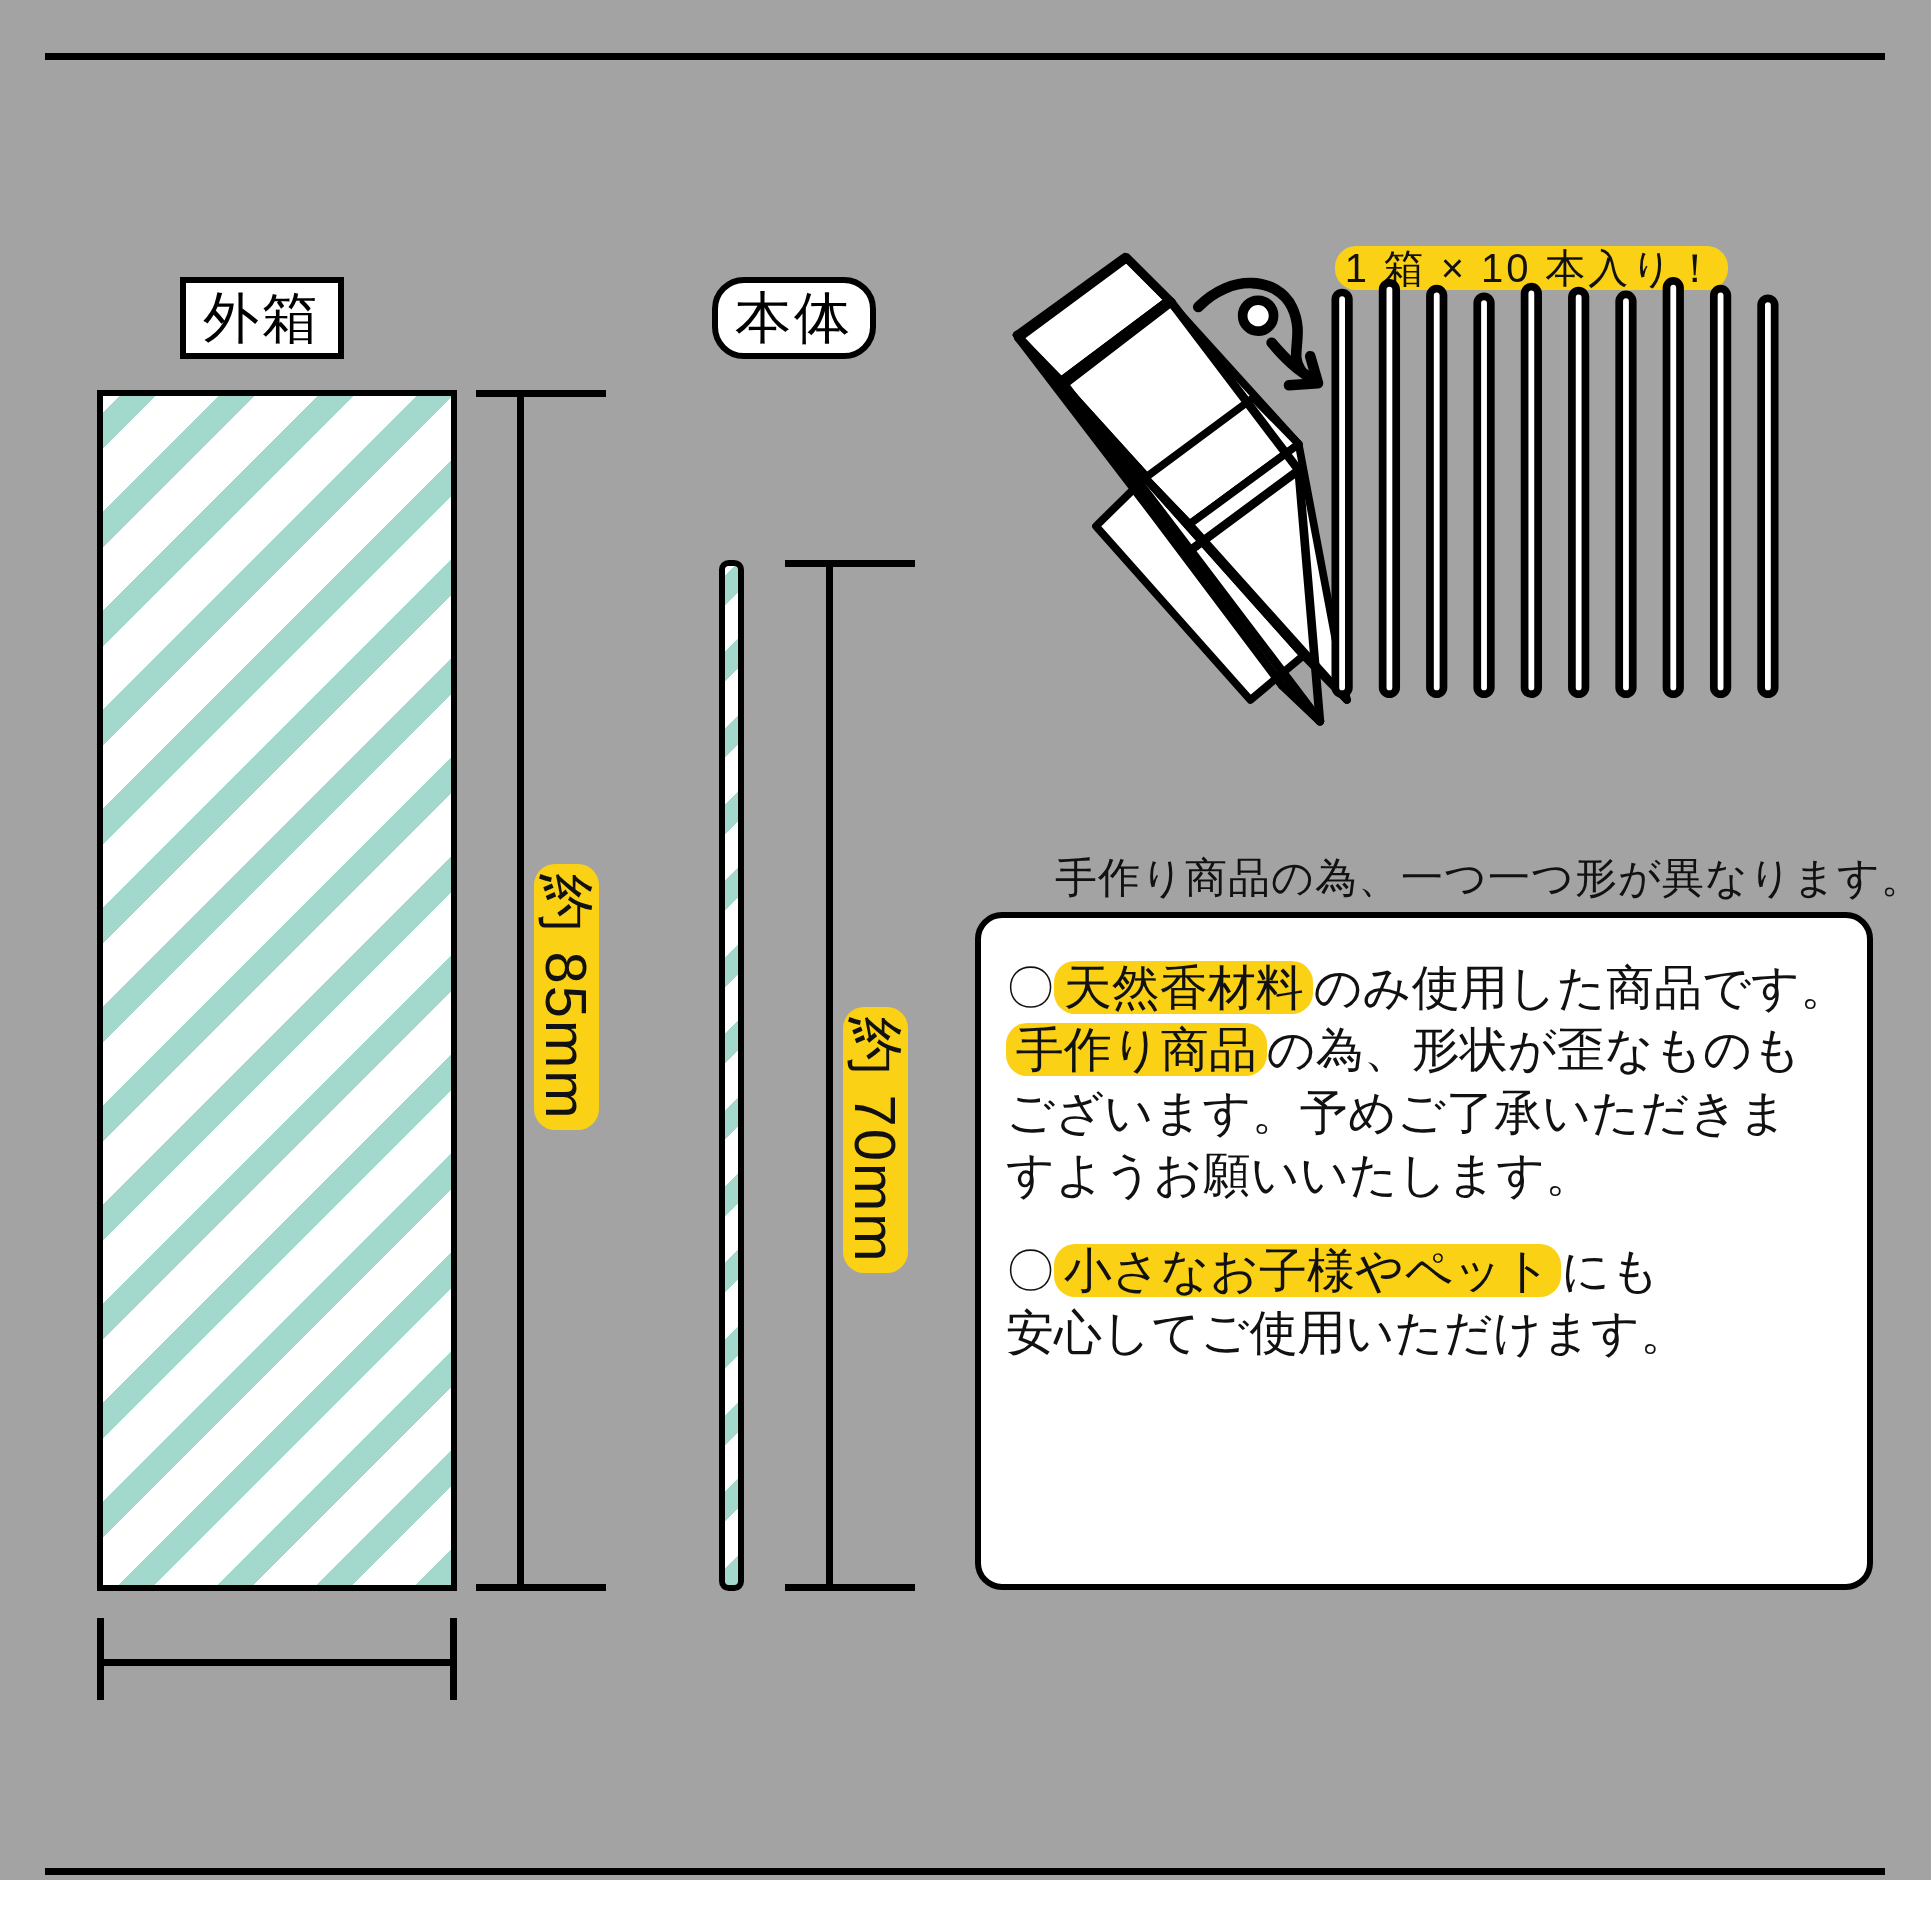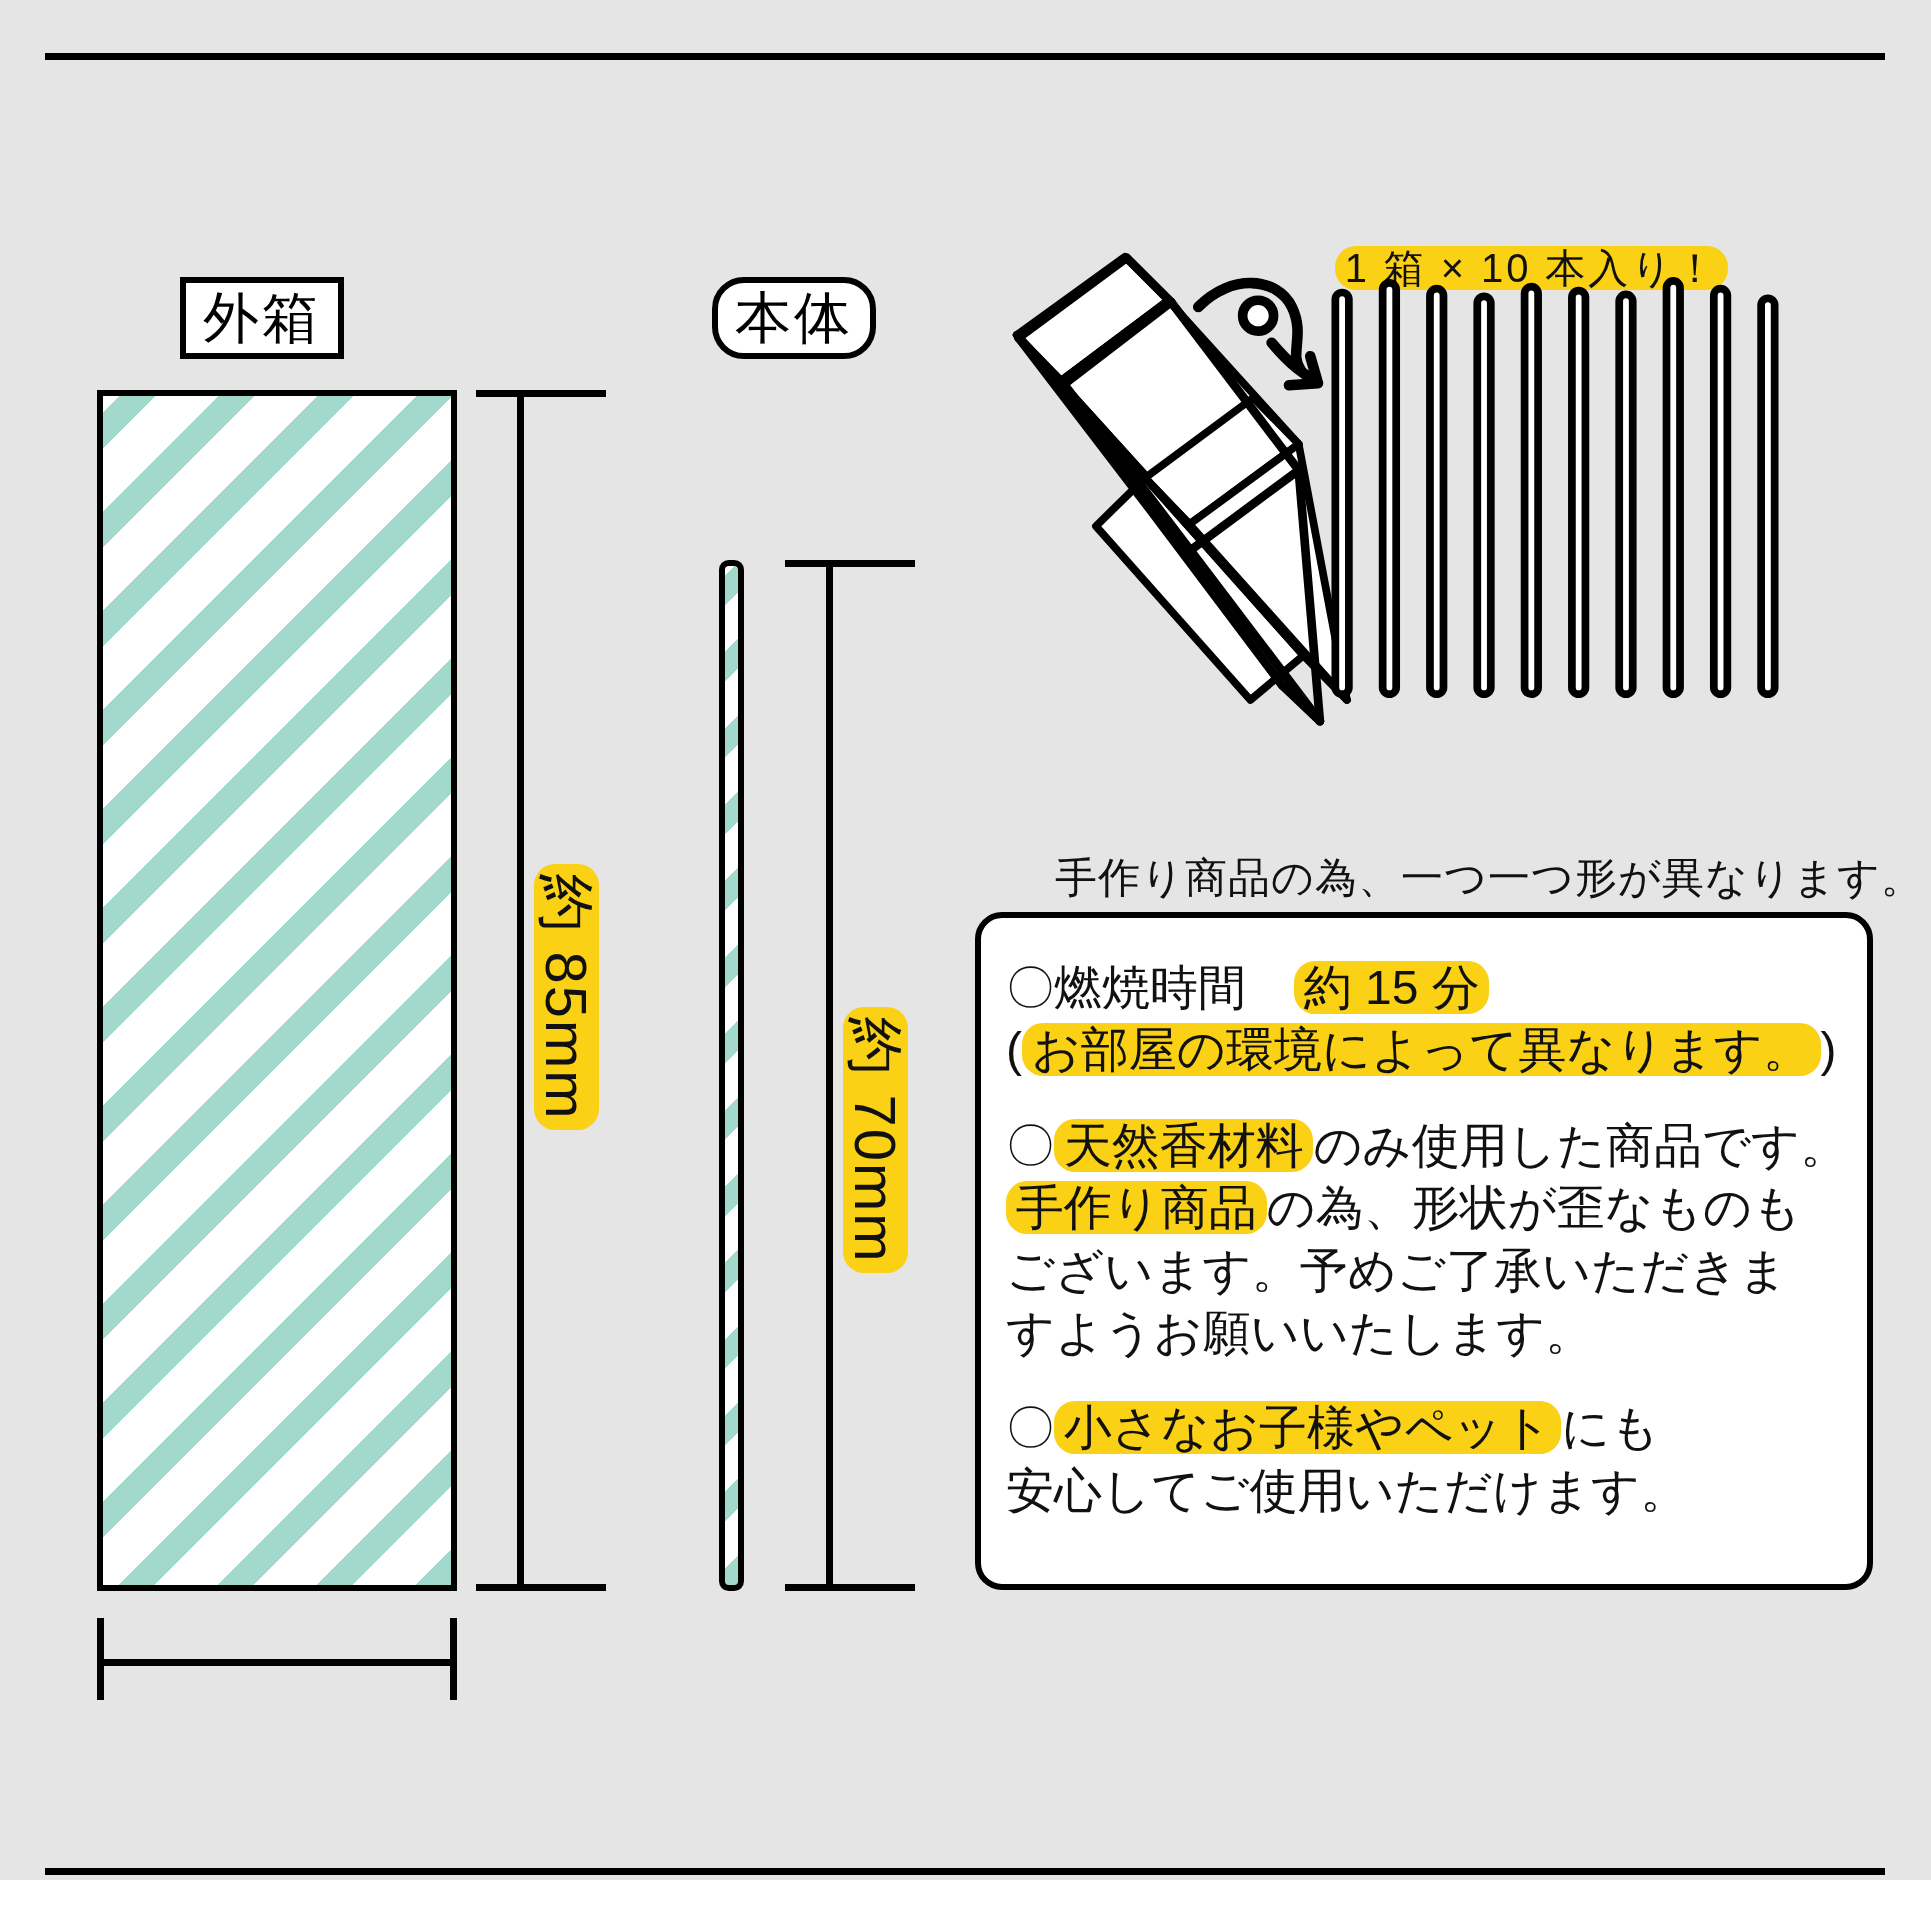"外箱" #page { background: #e5e5e5 -> #a3a3a3 }
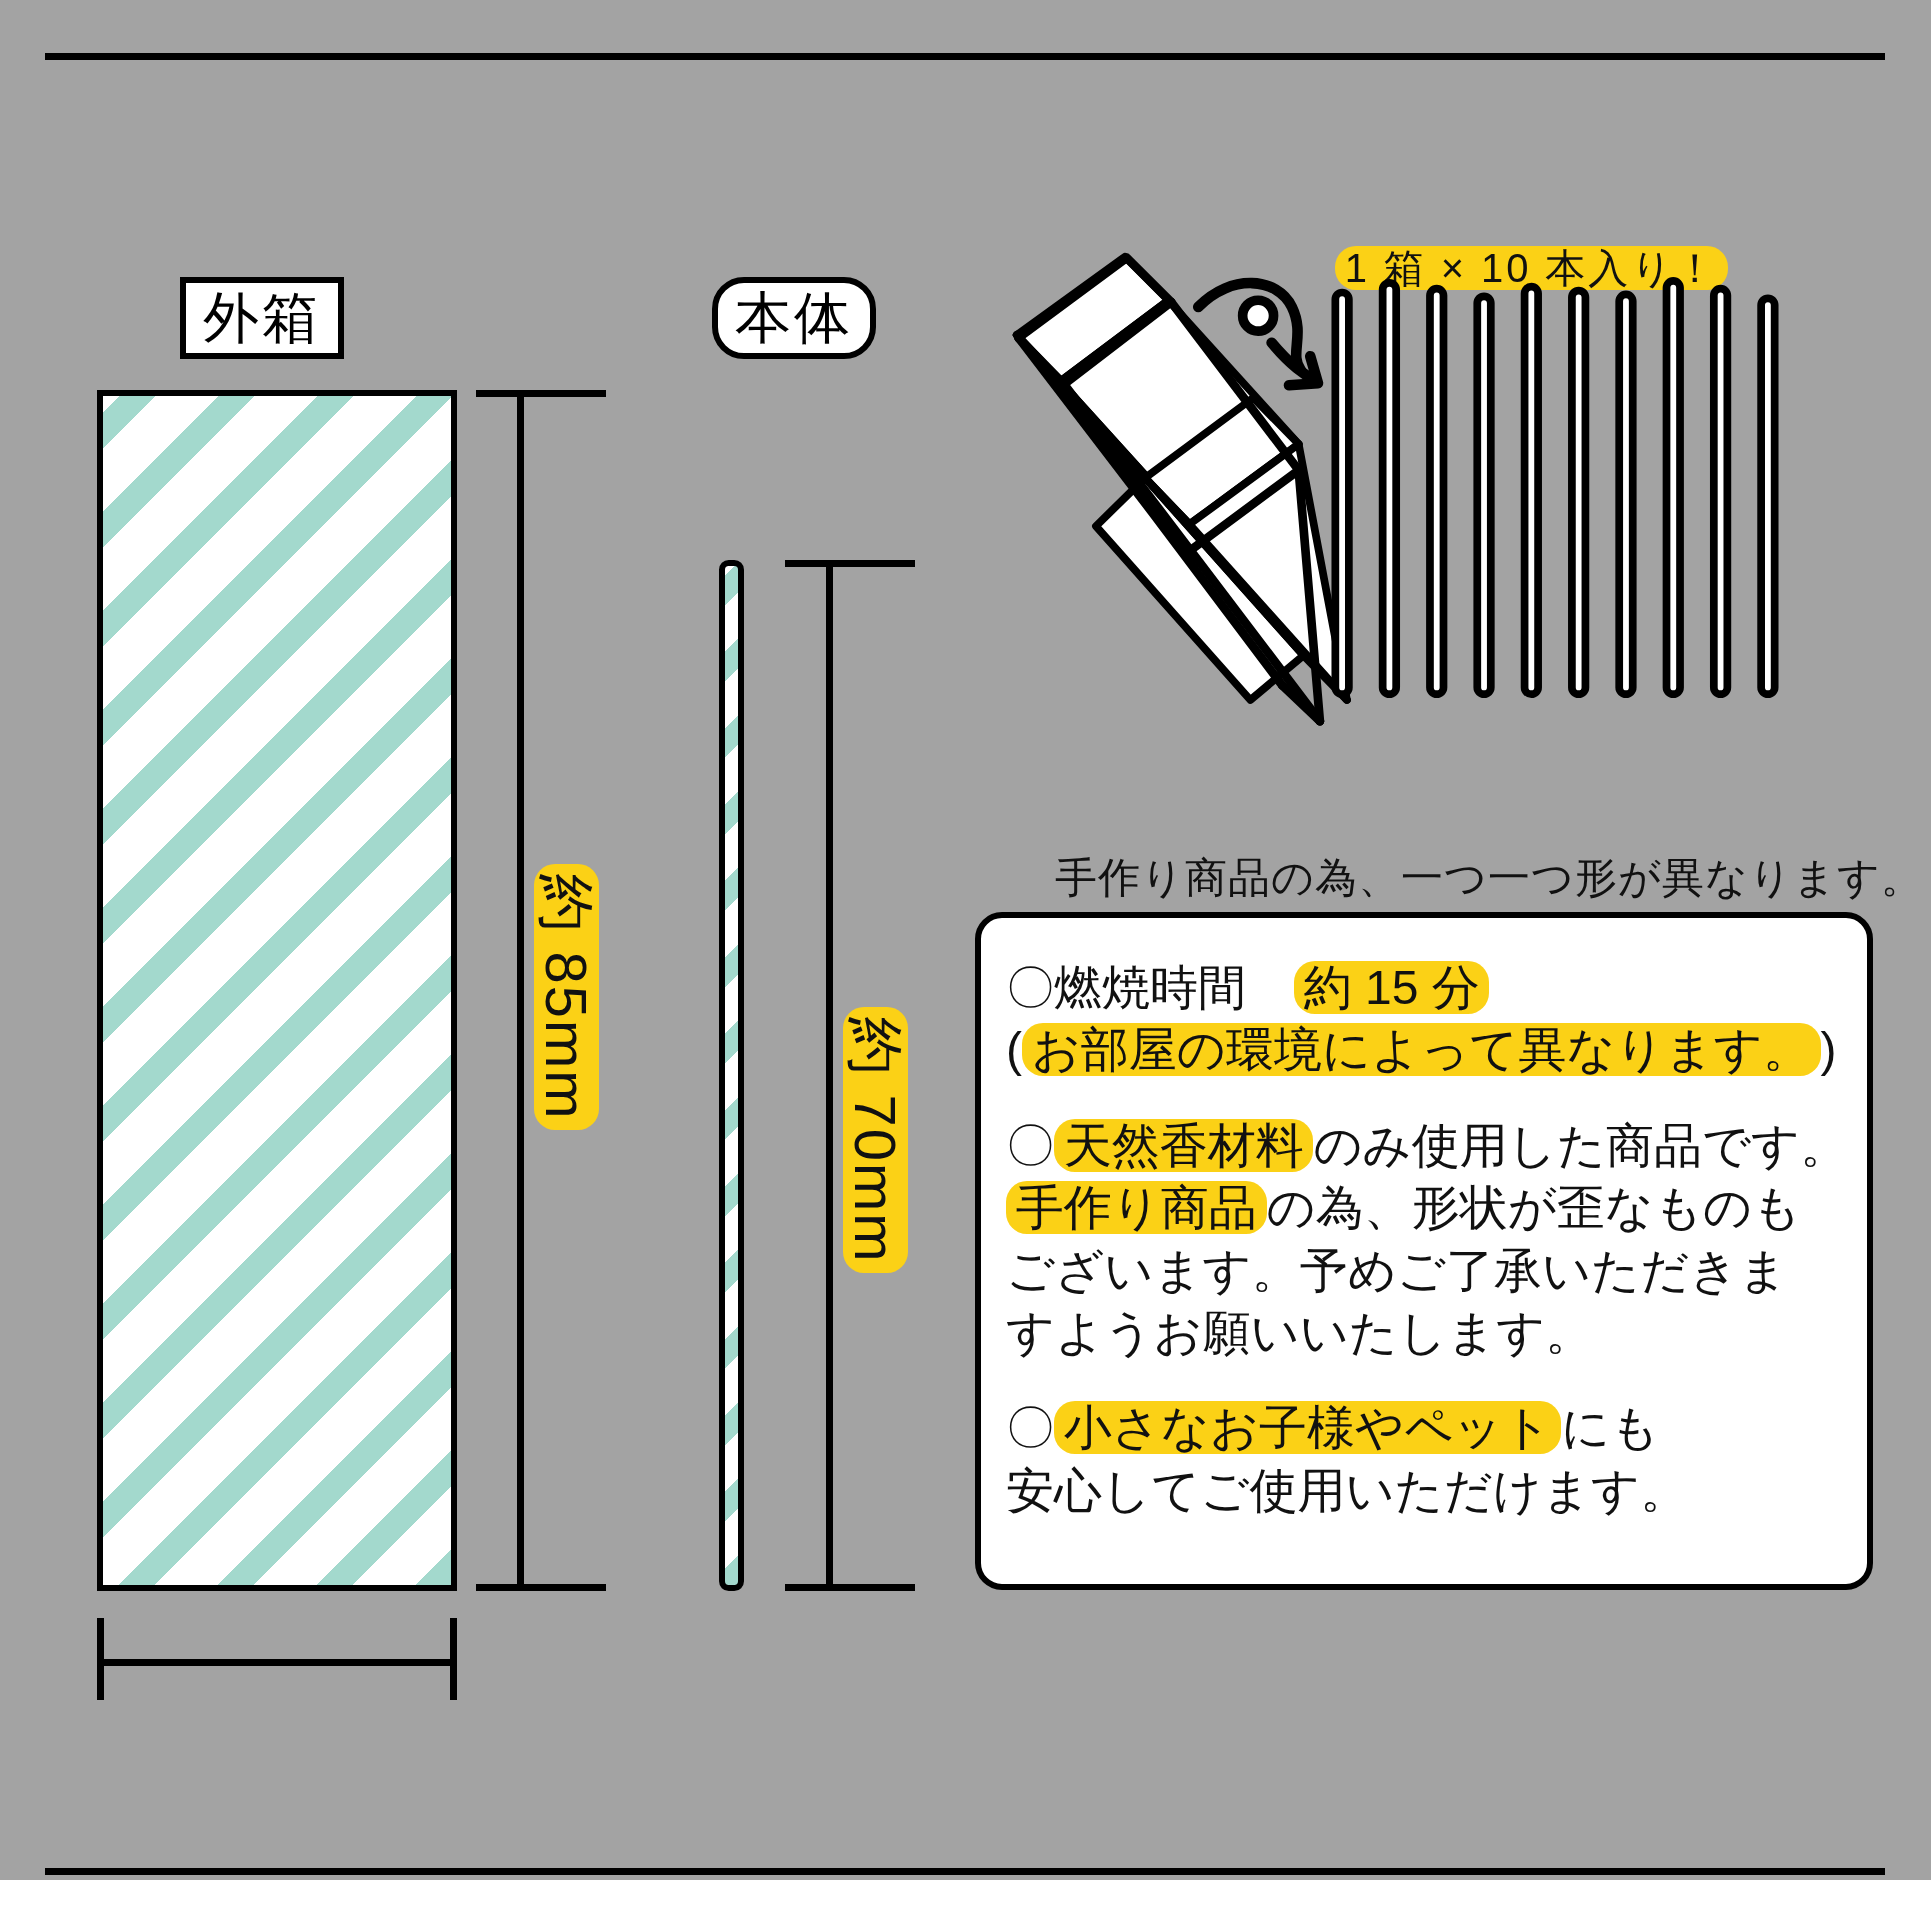"〇燃焼時間 約 15 分" div.note-block { html: <div> <div> <span>〇燃焼時間 </span><span>約 15 分</span><span></span> </div> <div> <span>(</span><span>お部屋の環境によって異なります。</span><span>)</span> </div> </div> -> none }
